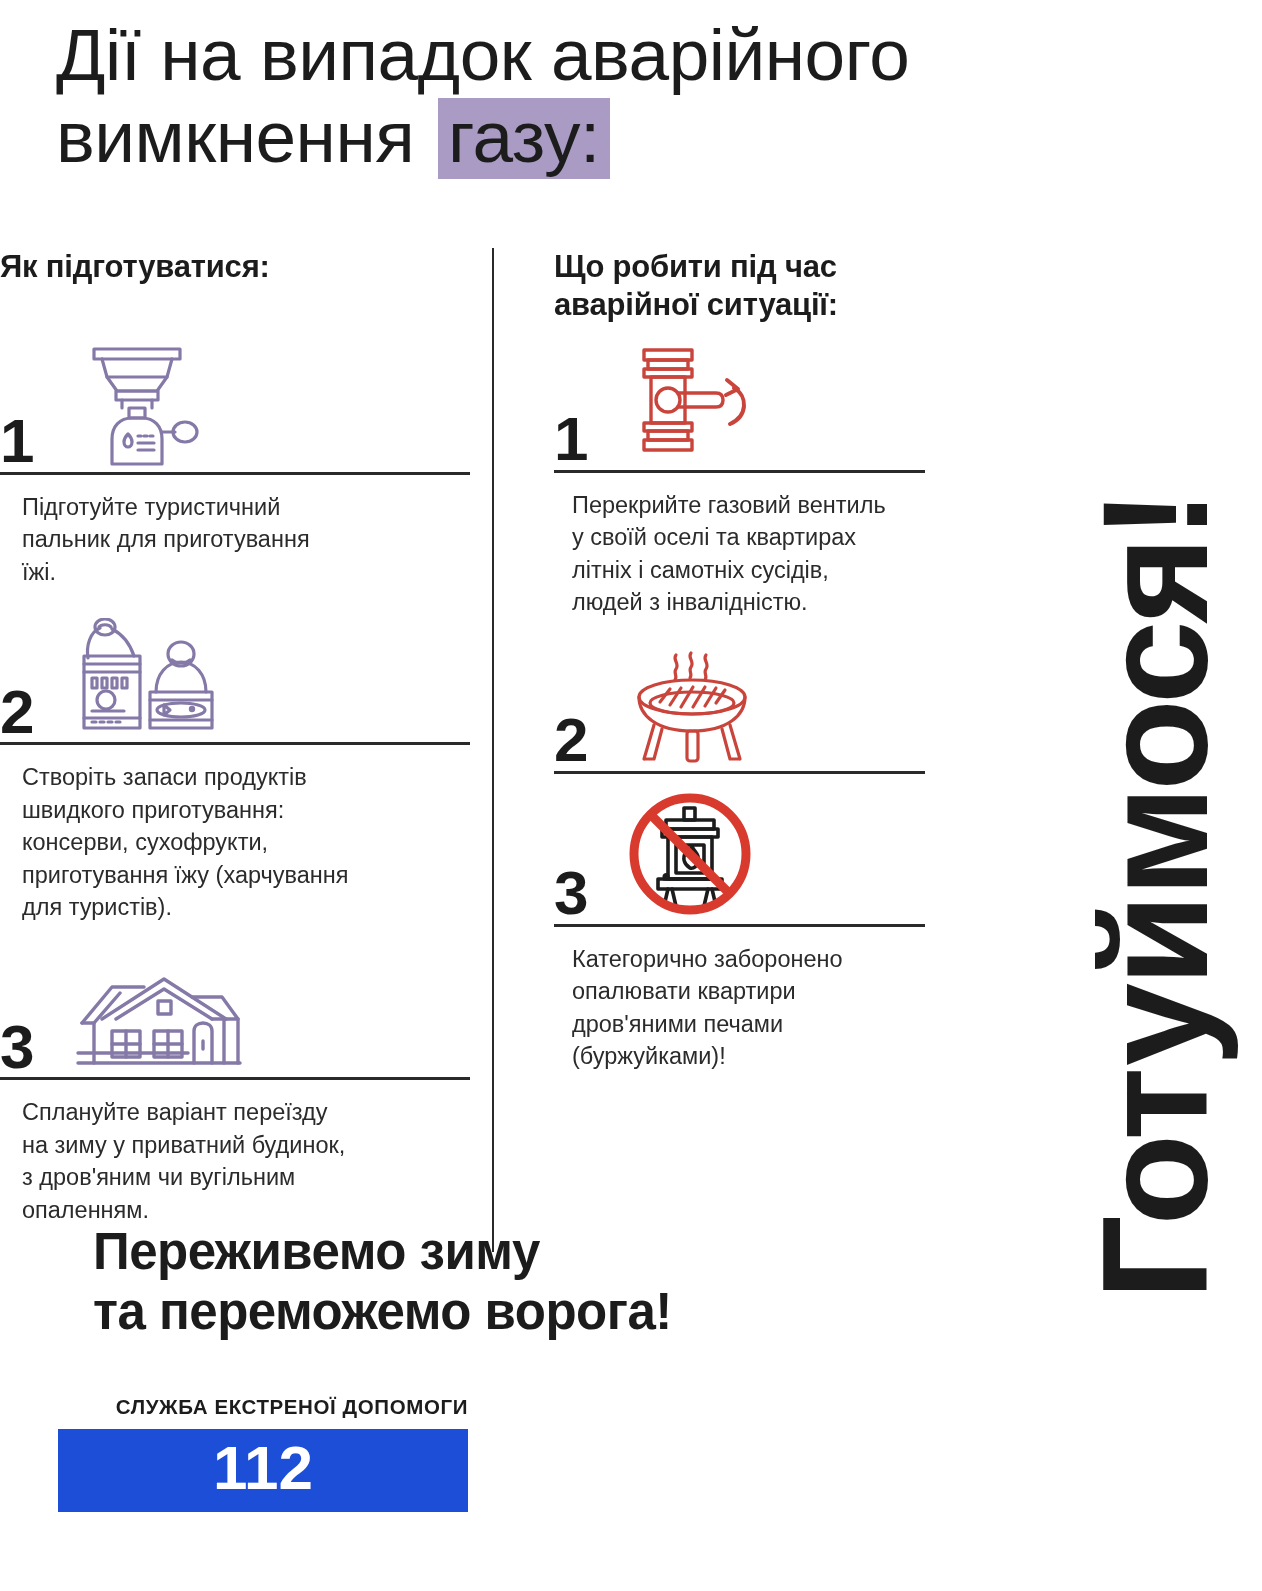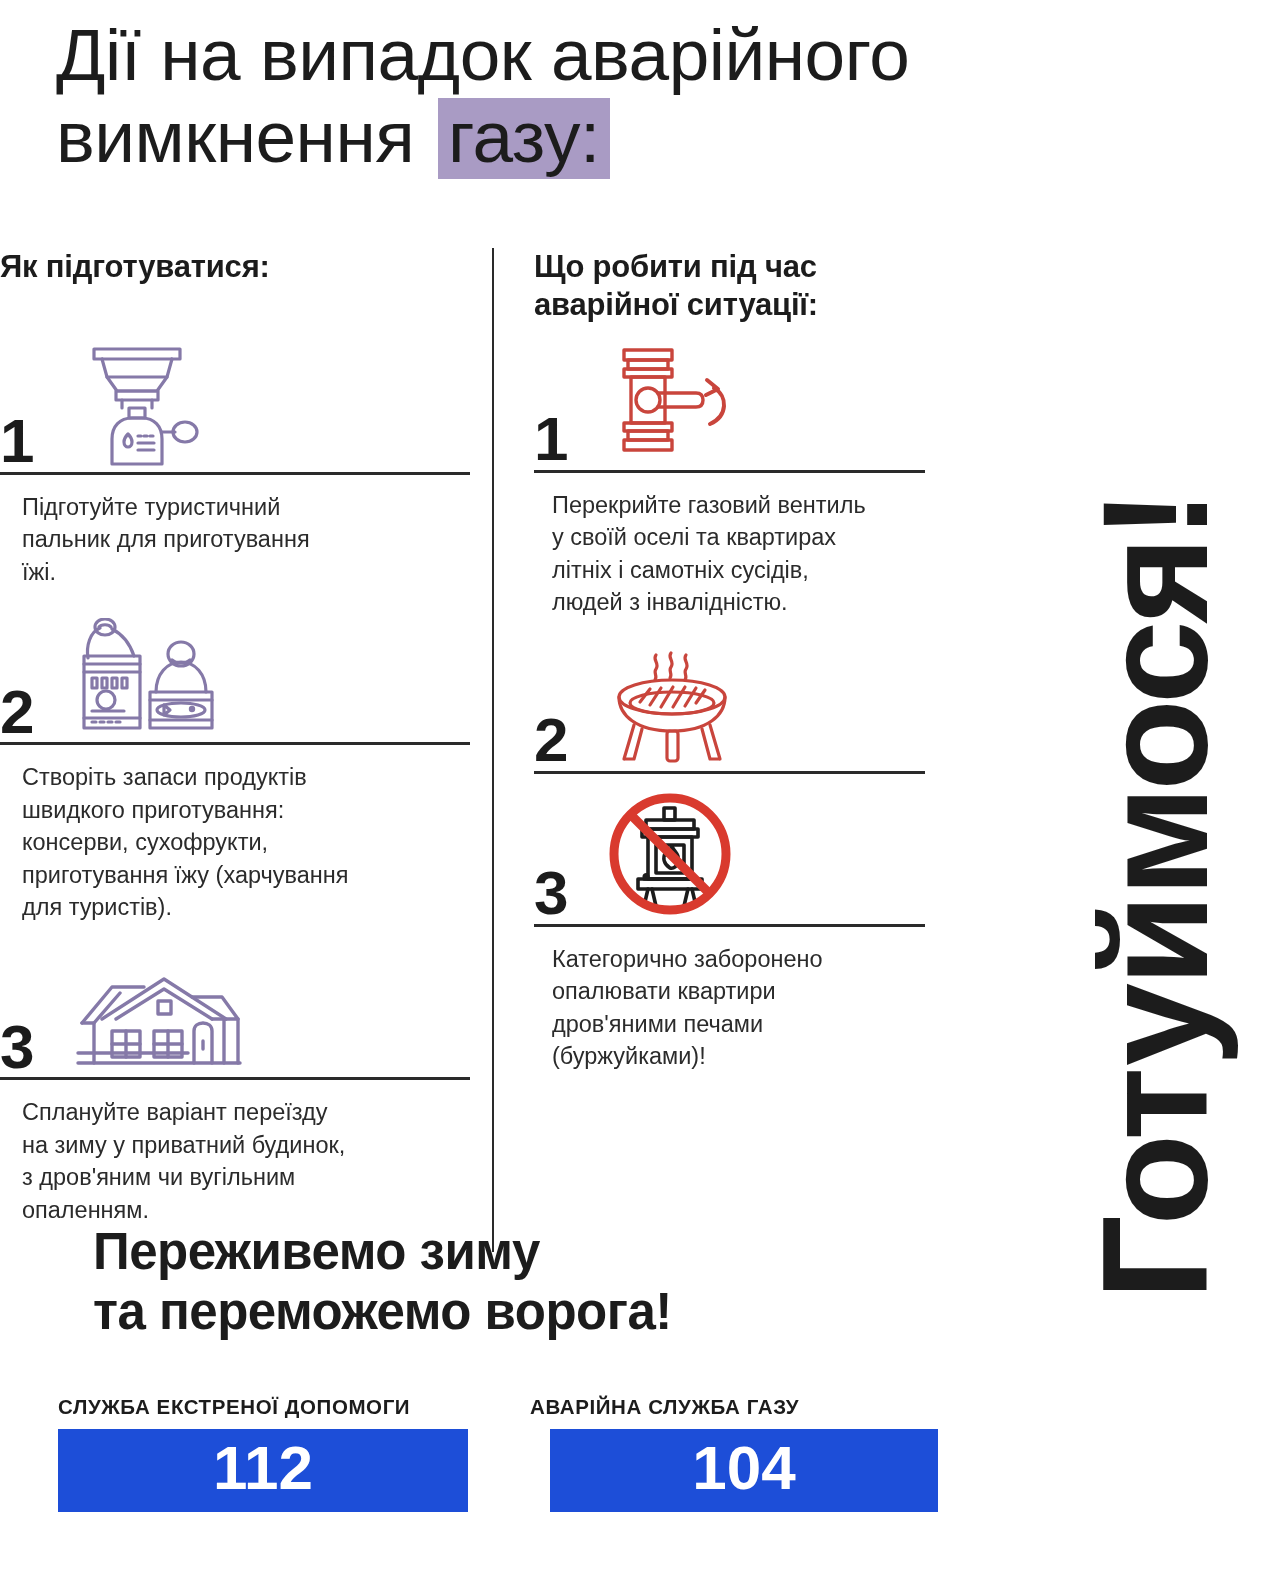"Що робити під час" .col-right { padding-left: 40px -> 60px }
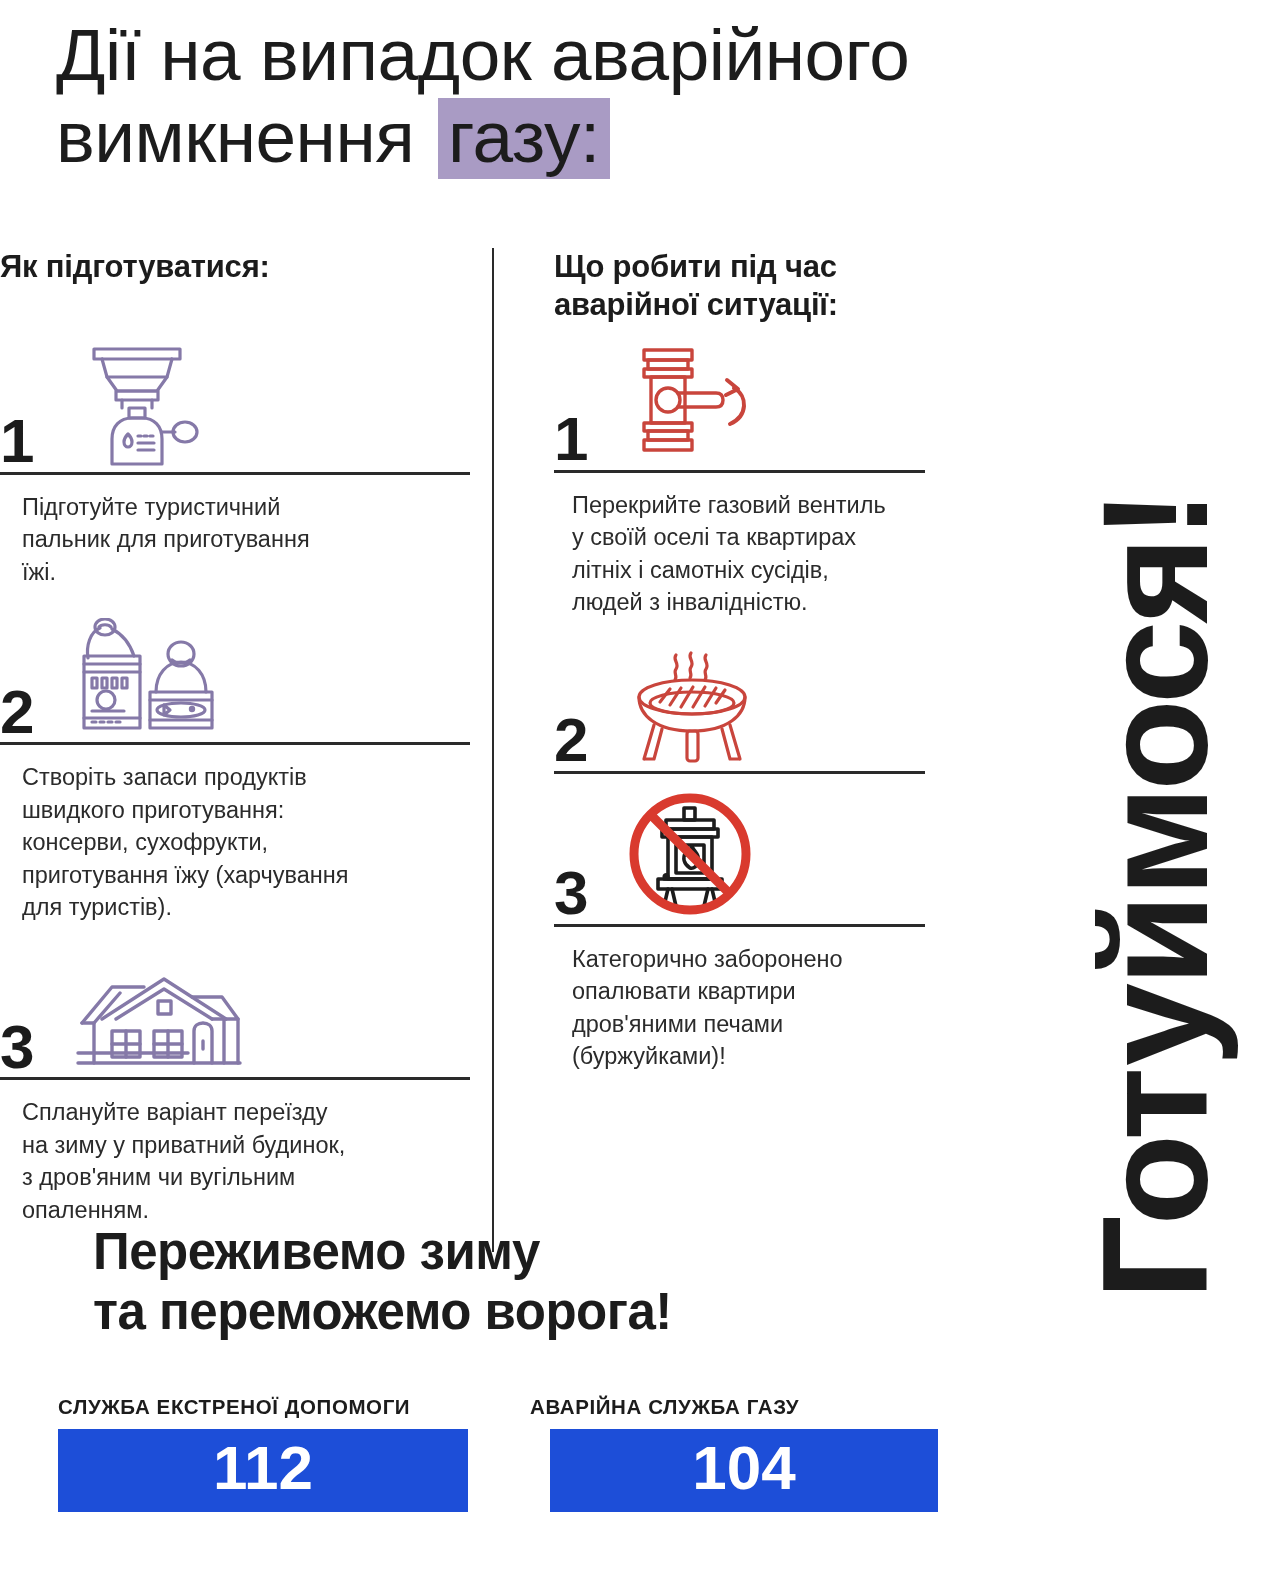"СЛУЖБА ЕКСТРЕНОЇ ДОПОМОГИ" .emg-label { text-align: left -> right }
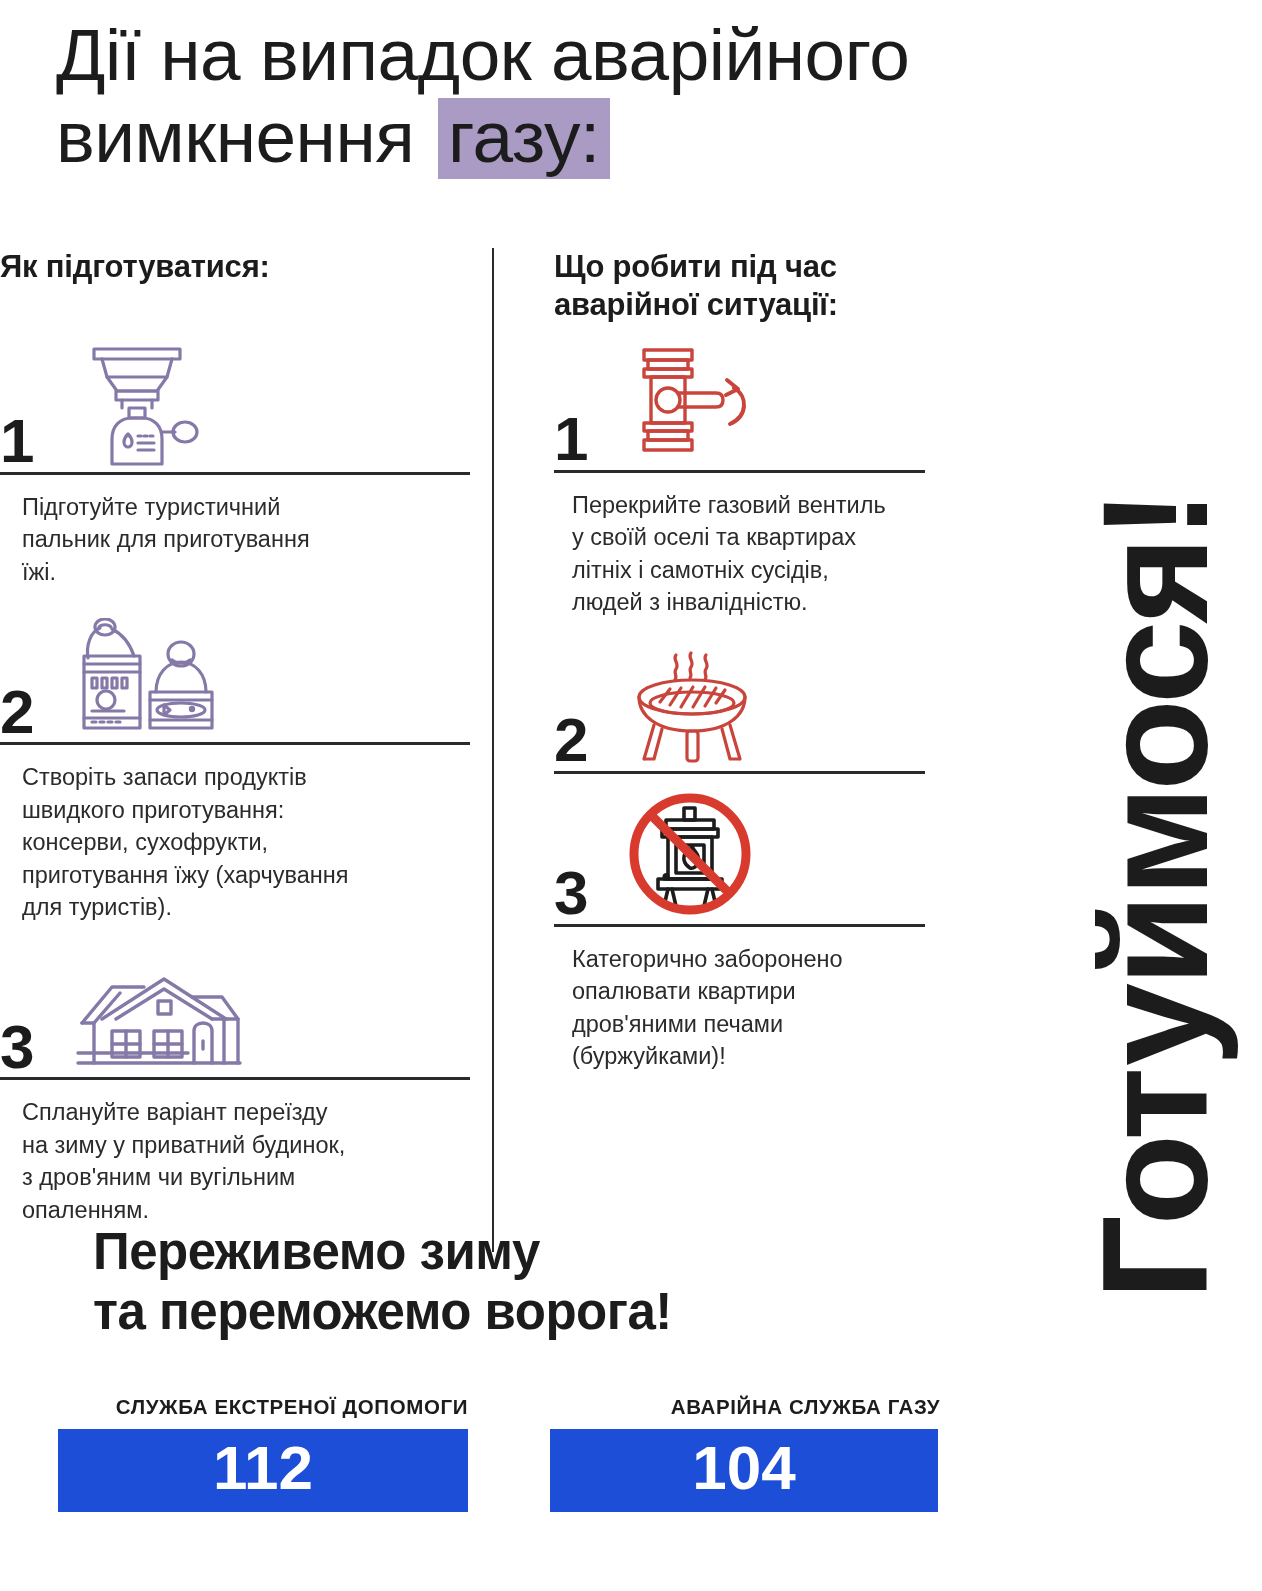"АВАРІЙНА СЛУЖБА ГАЗУ" div.emg { html: <div> <div>АВАРІЙНА СЛУЖБА ГАЗУ</div> <div>104</div> </div> -> none }
